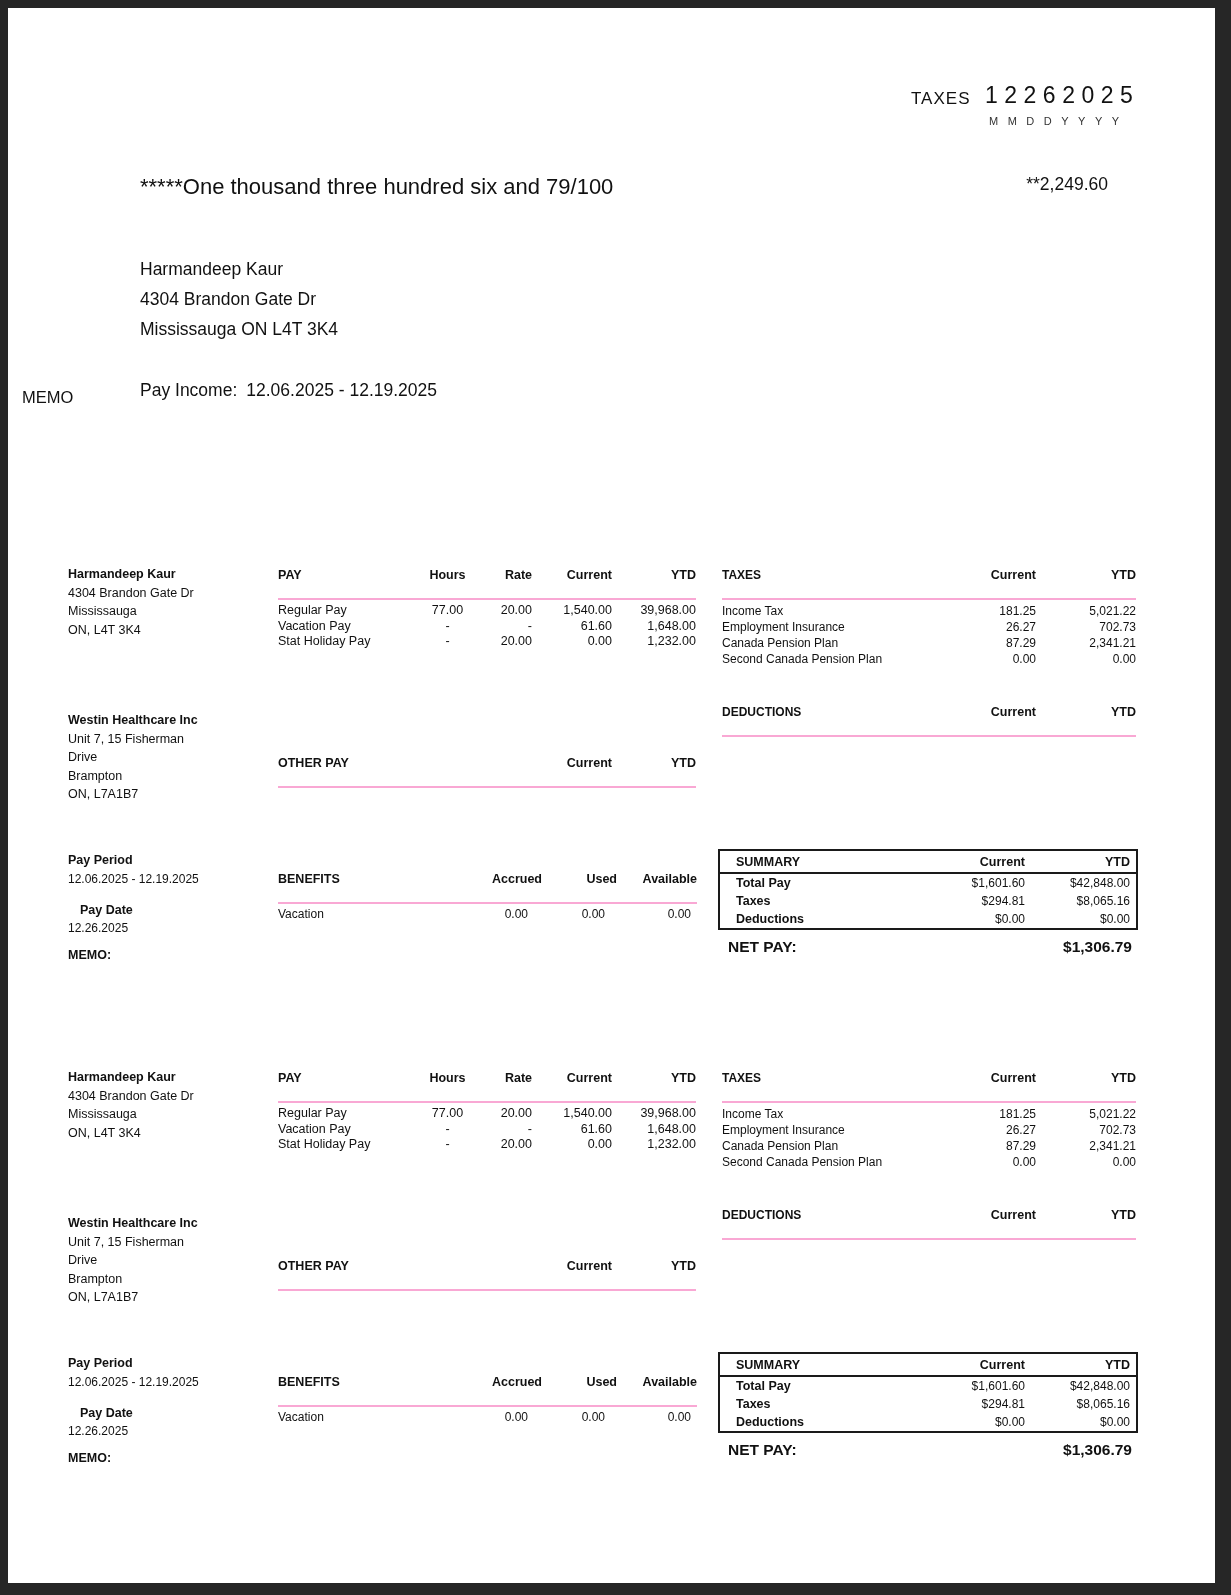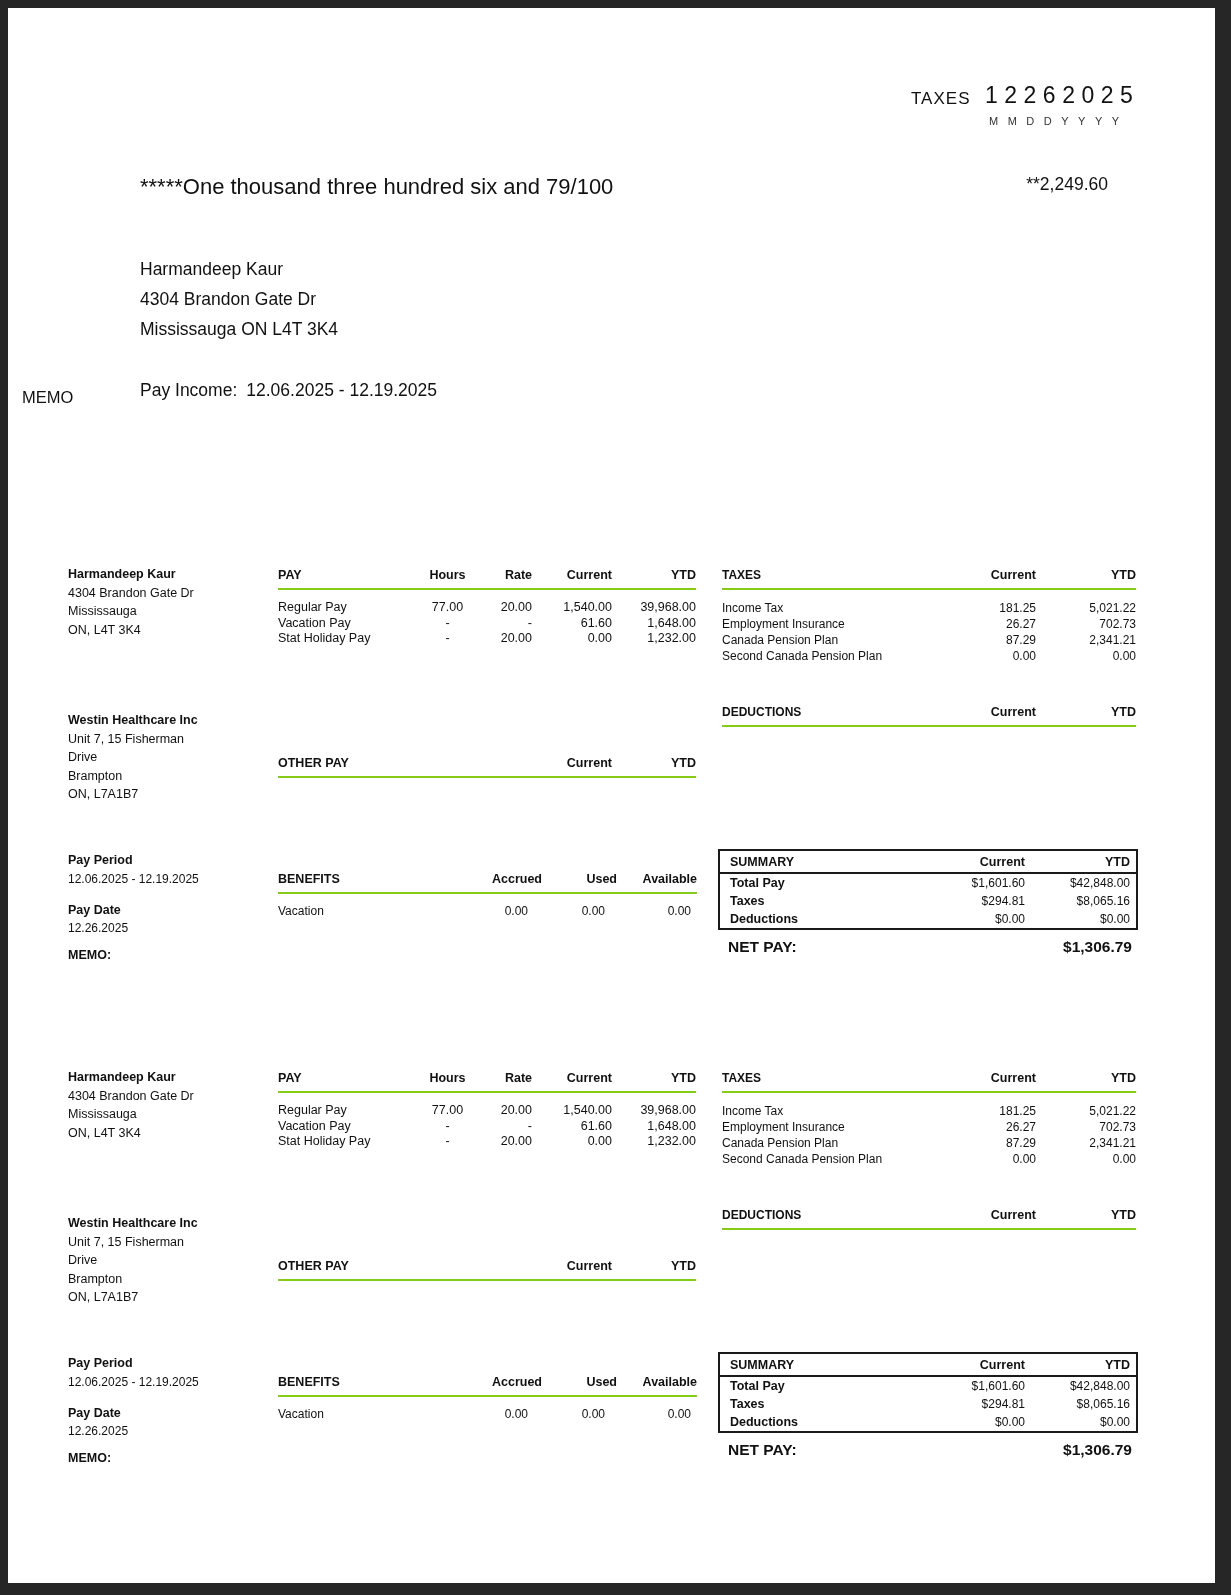"PAY" .thead { border-bottom: 2px solid #84cc16 -> 2px solid #f9a8d4; margin-bottom: 10px -> 3px; padding-bottom: 4px -> 14px }
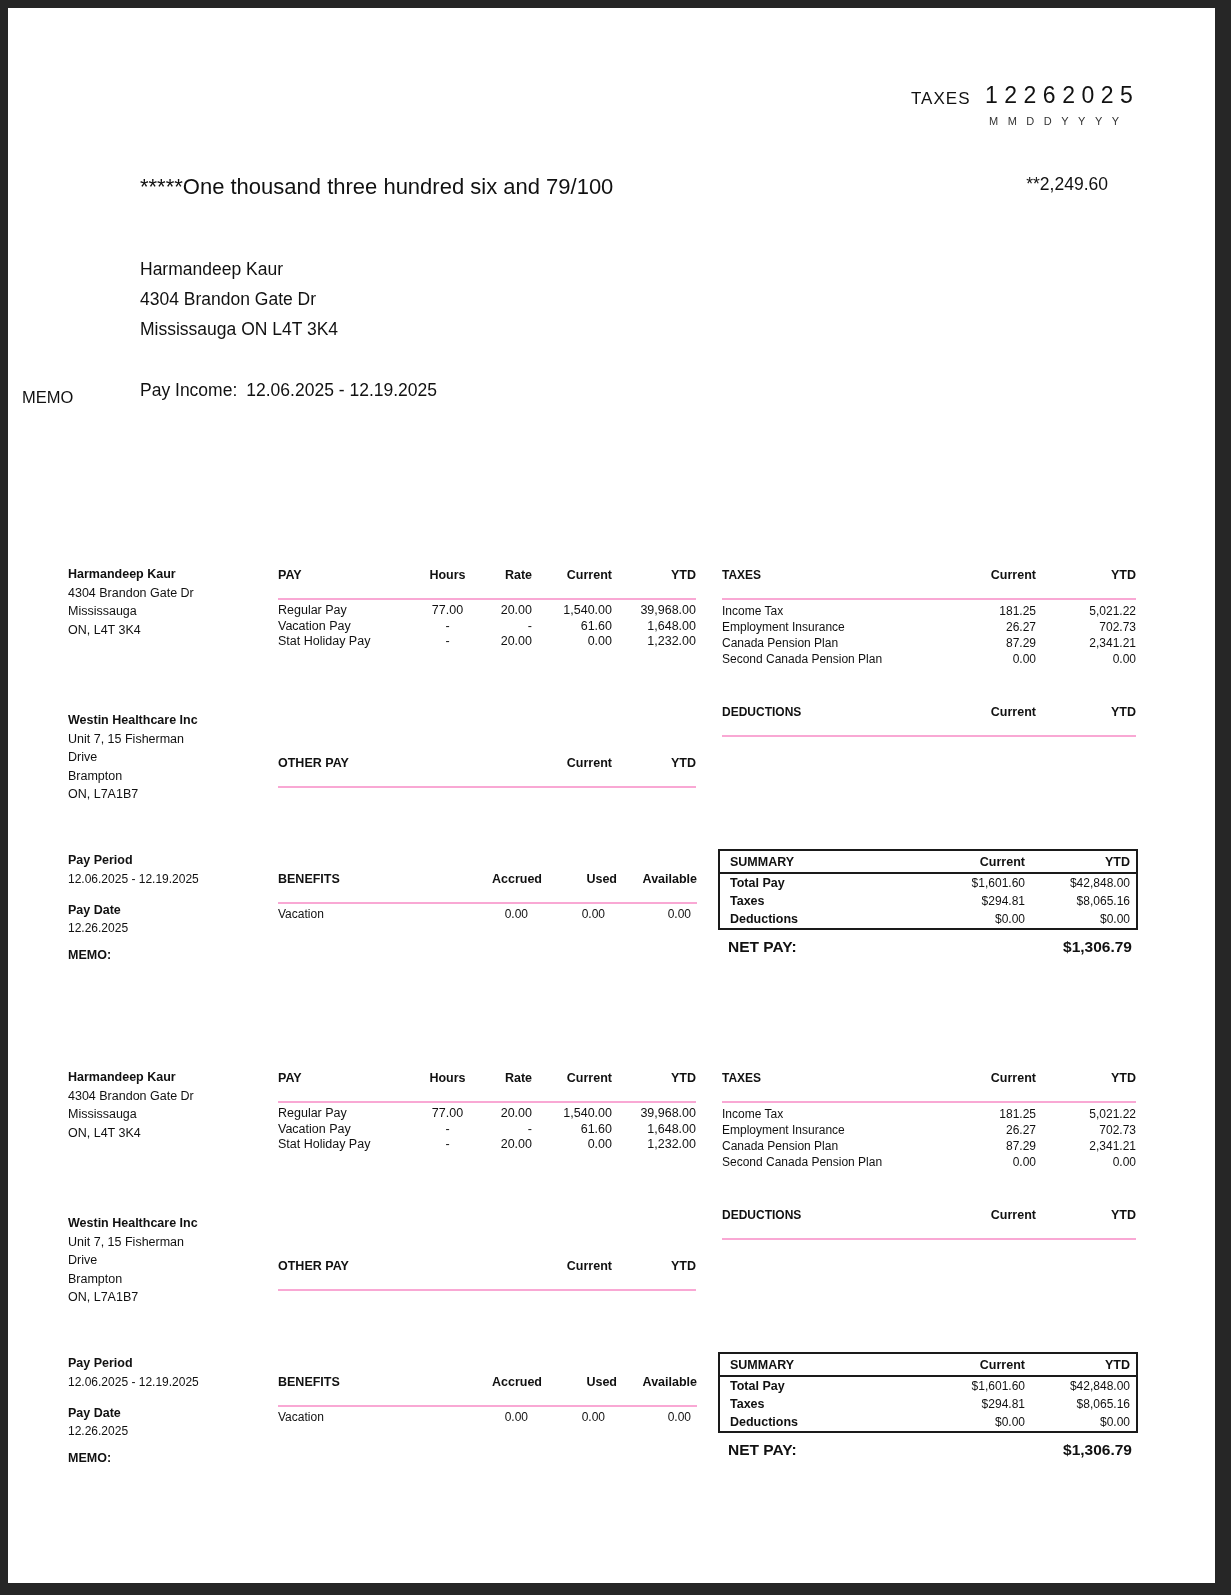"SUMMARY" .srow { padding: 2px 6px 2px 10px -> 2px 6px 2px 16px }
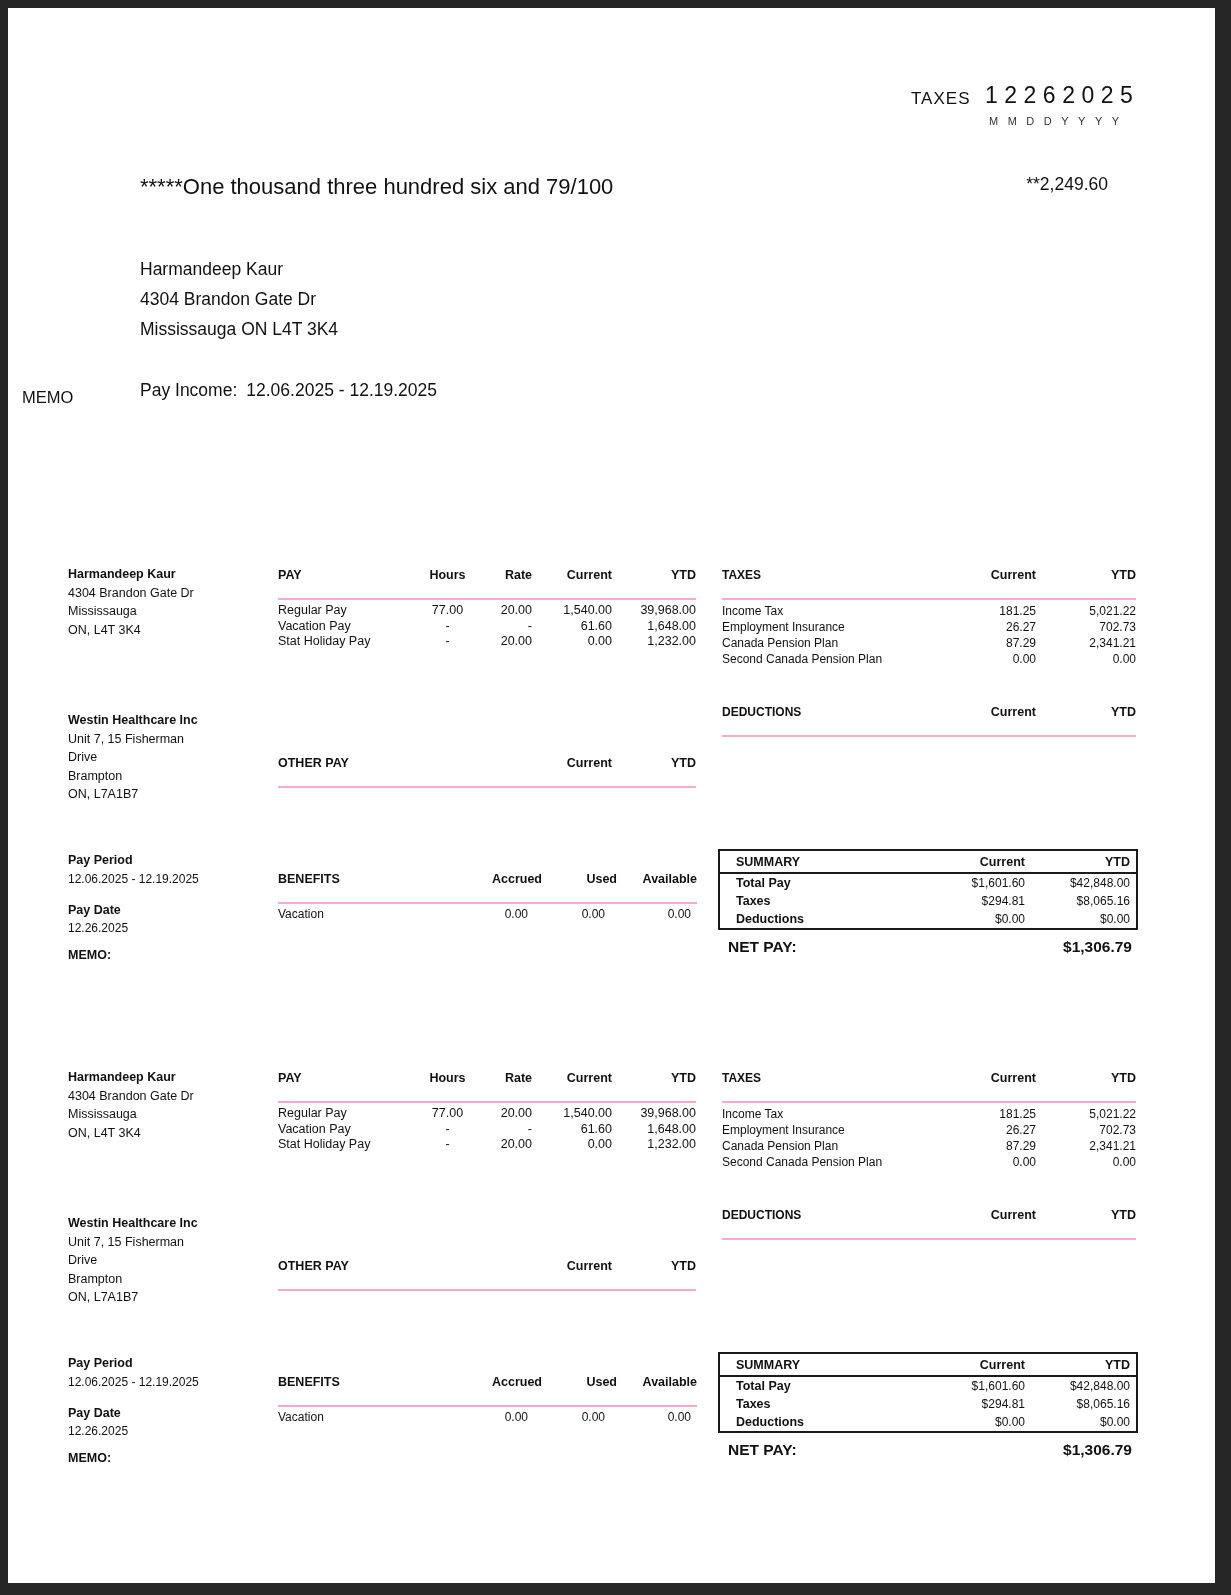"Pay Date" .il-pd-label { margin-left: none -> 12px }
